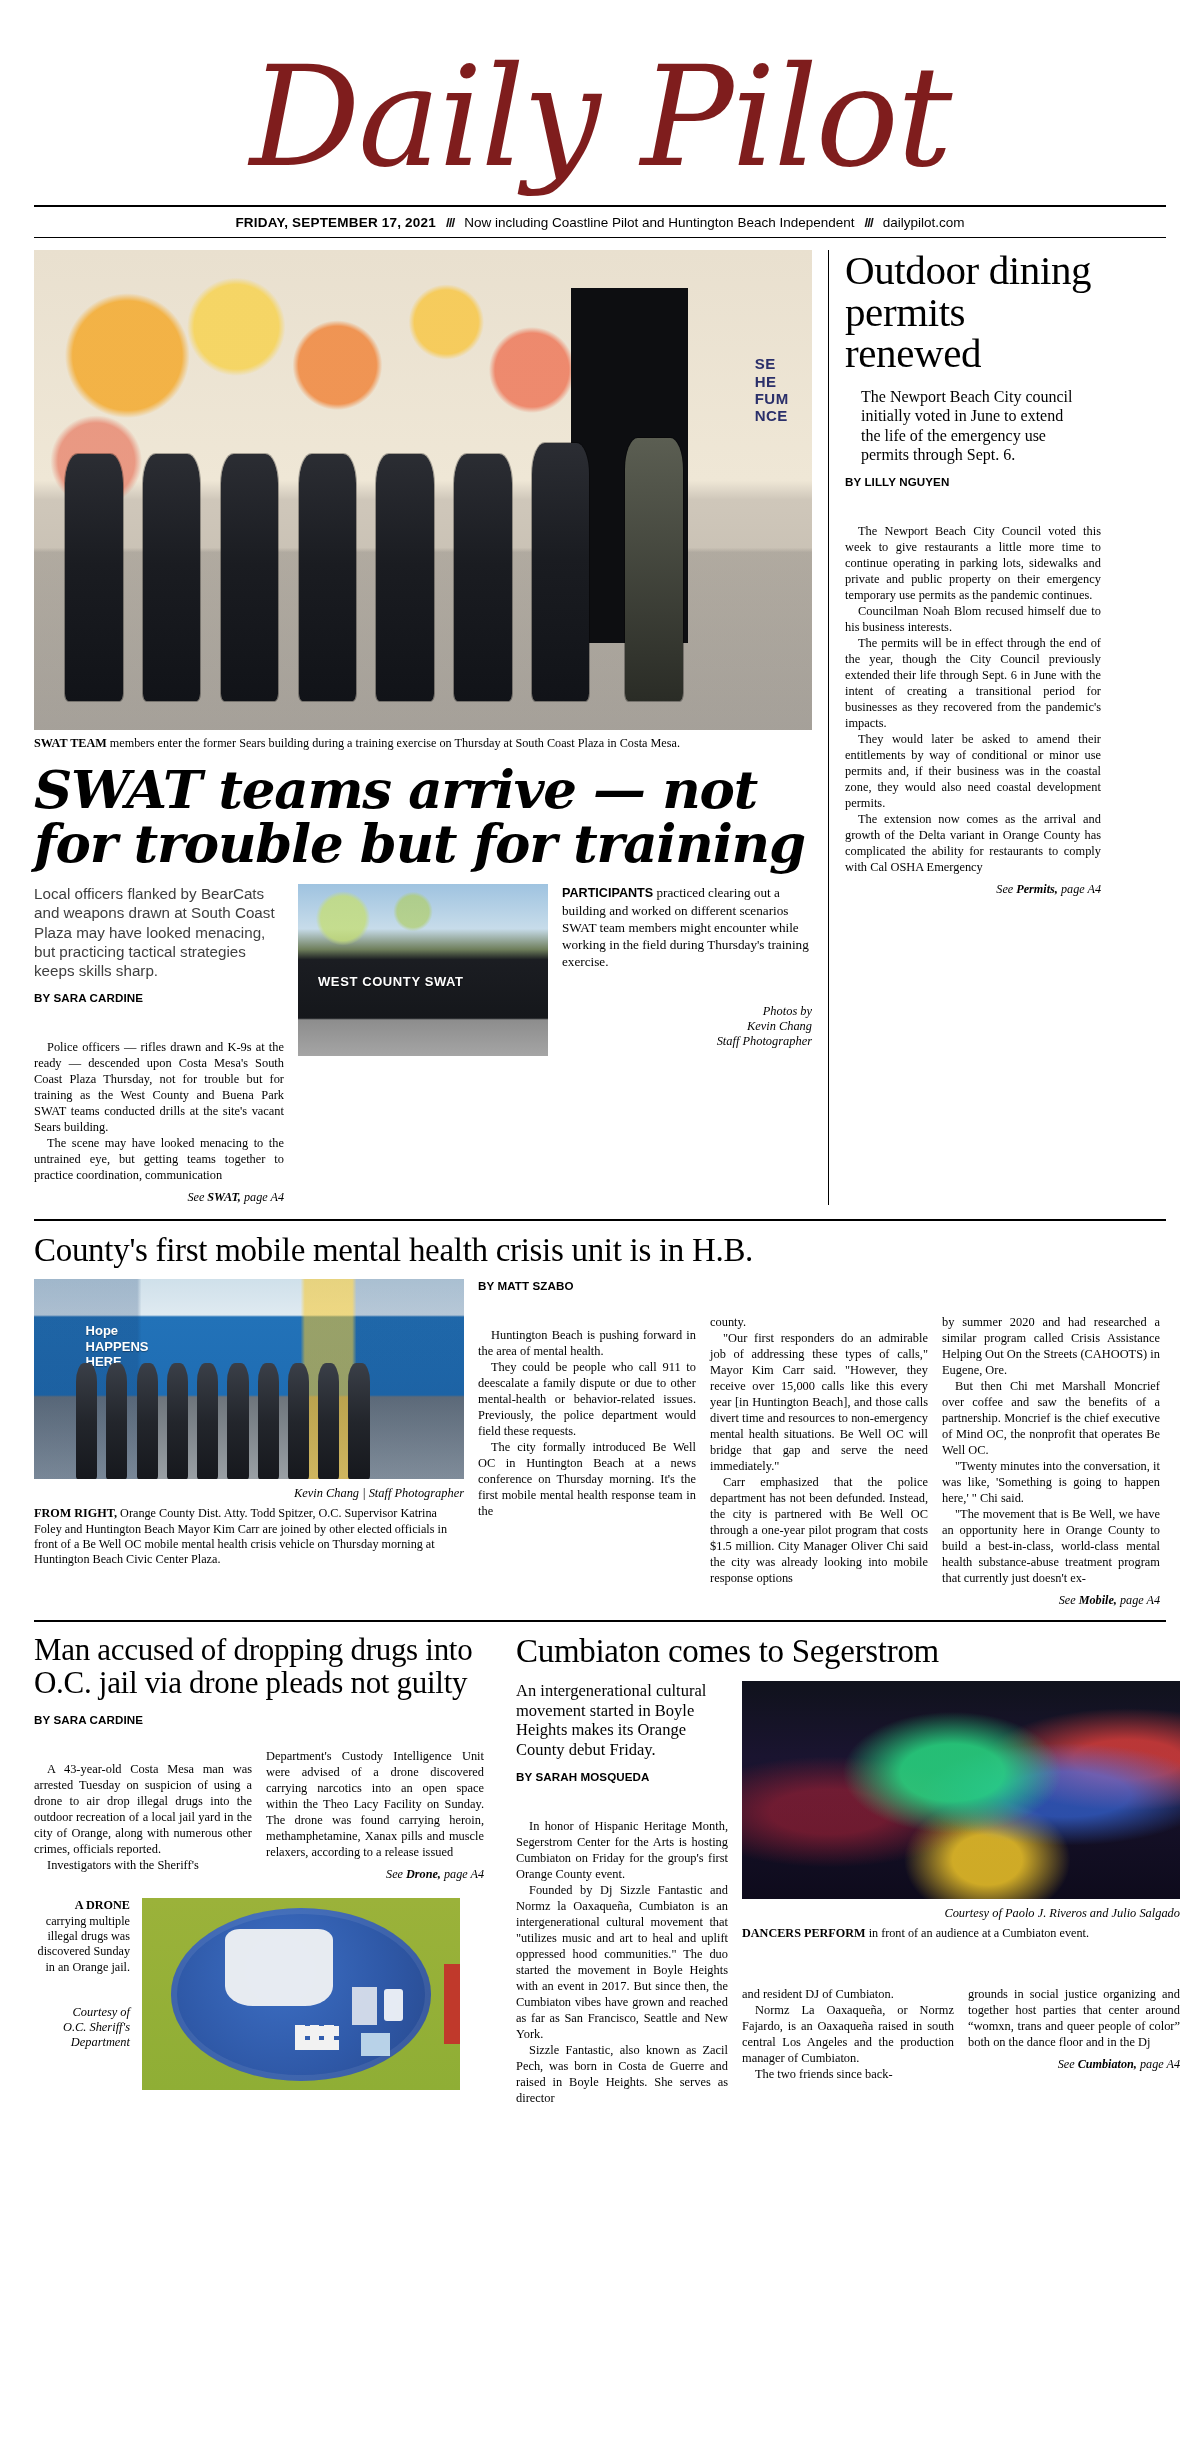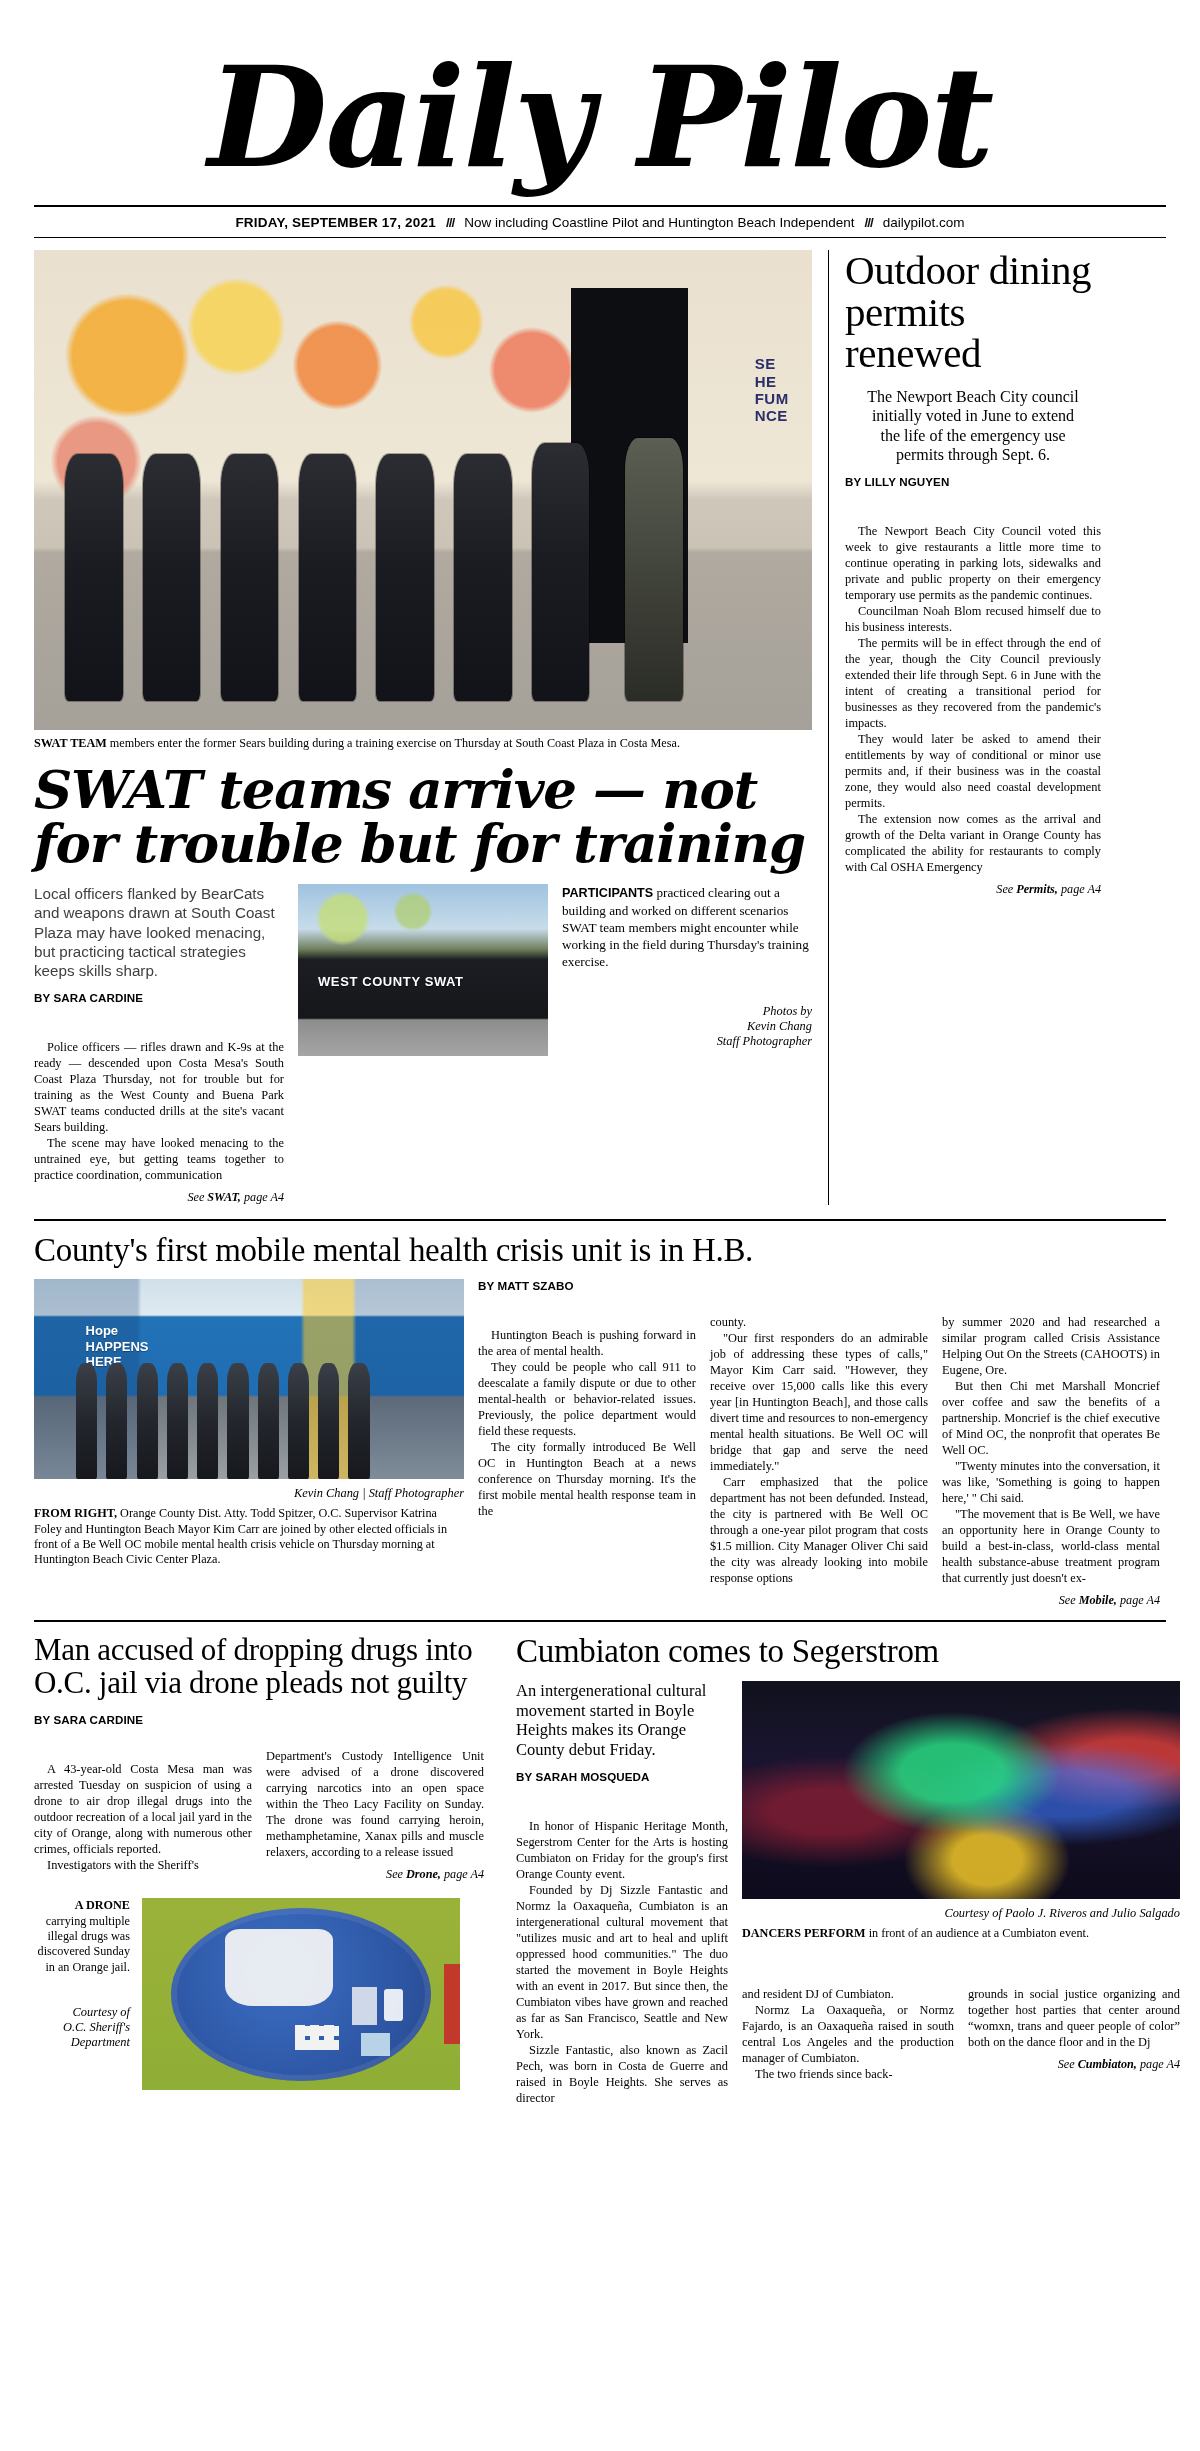"Daily Pilot" .masthead .title { color: #000000 -> #7f1d1d; font-weight: bold -> normal }
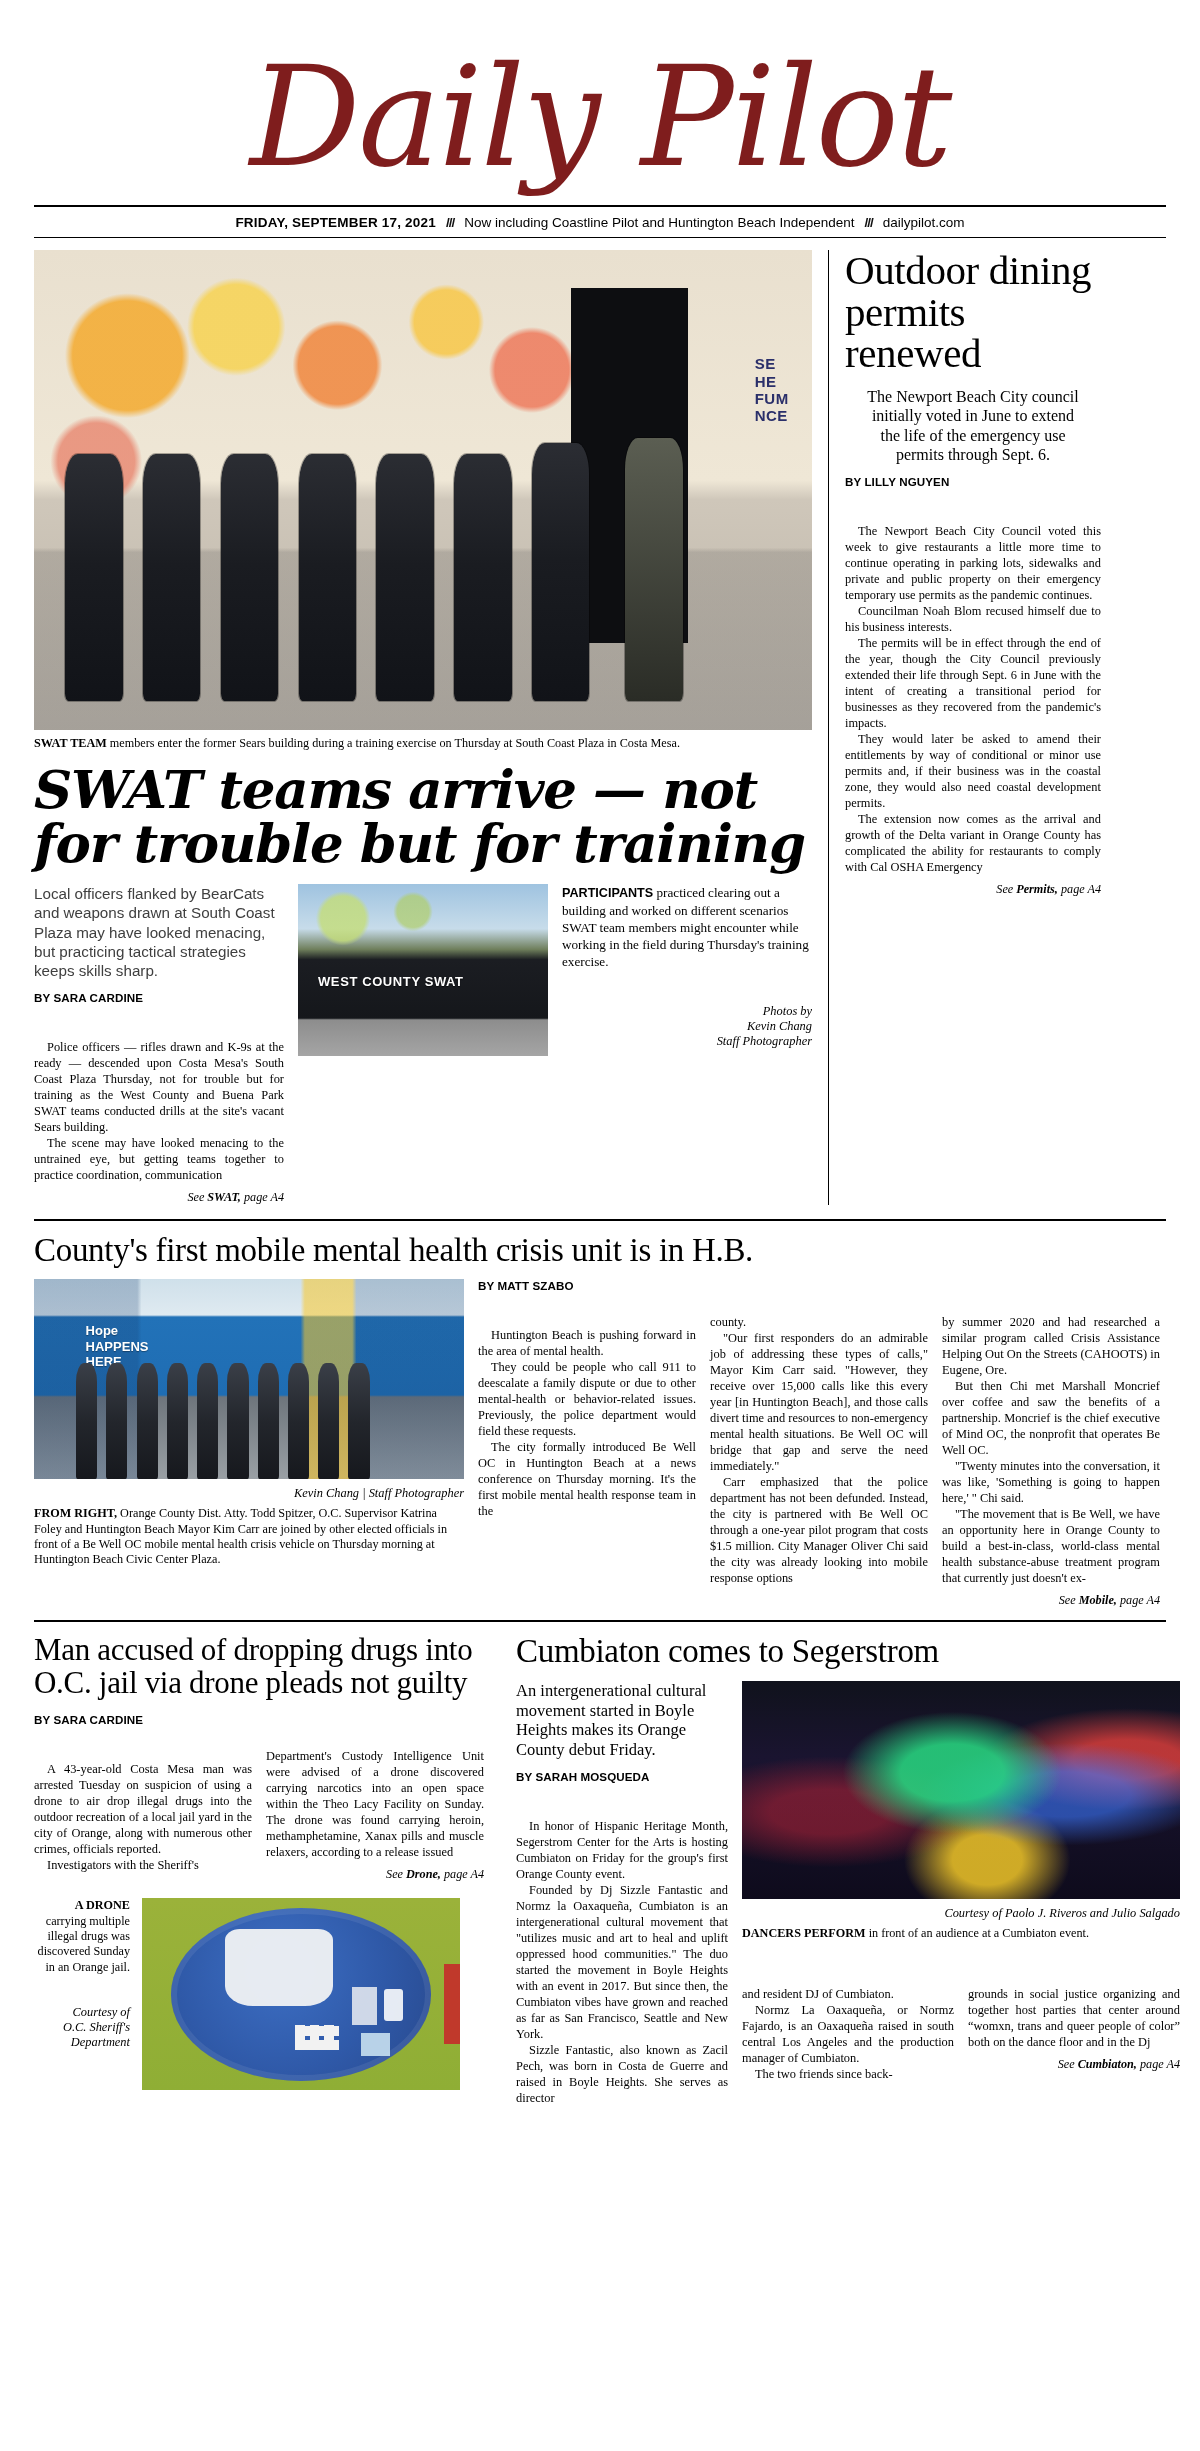"The Newport Beach City council initially" .deck-right { text-align: center -> none }
